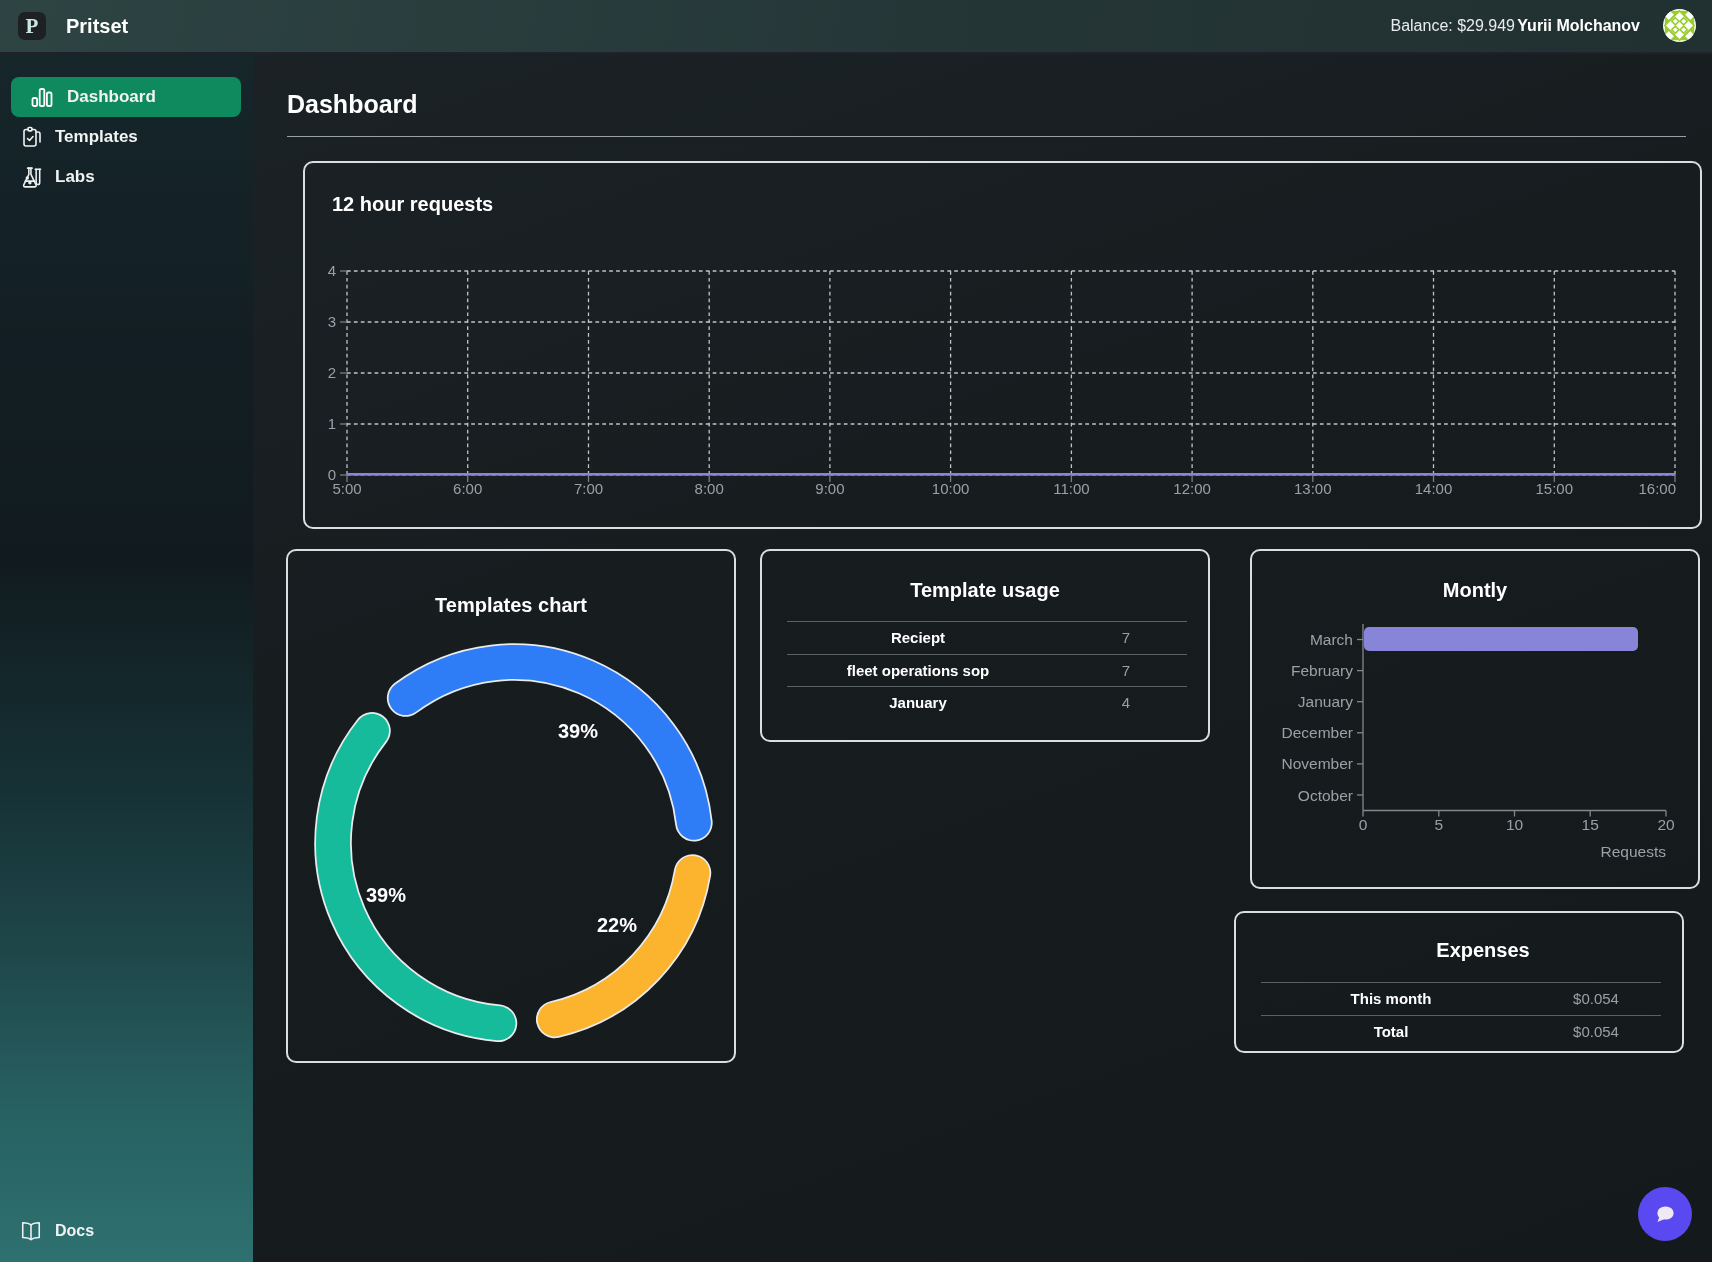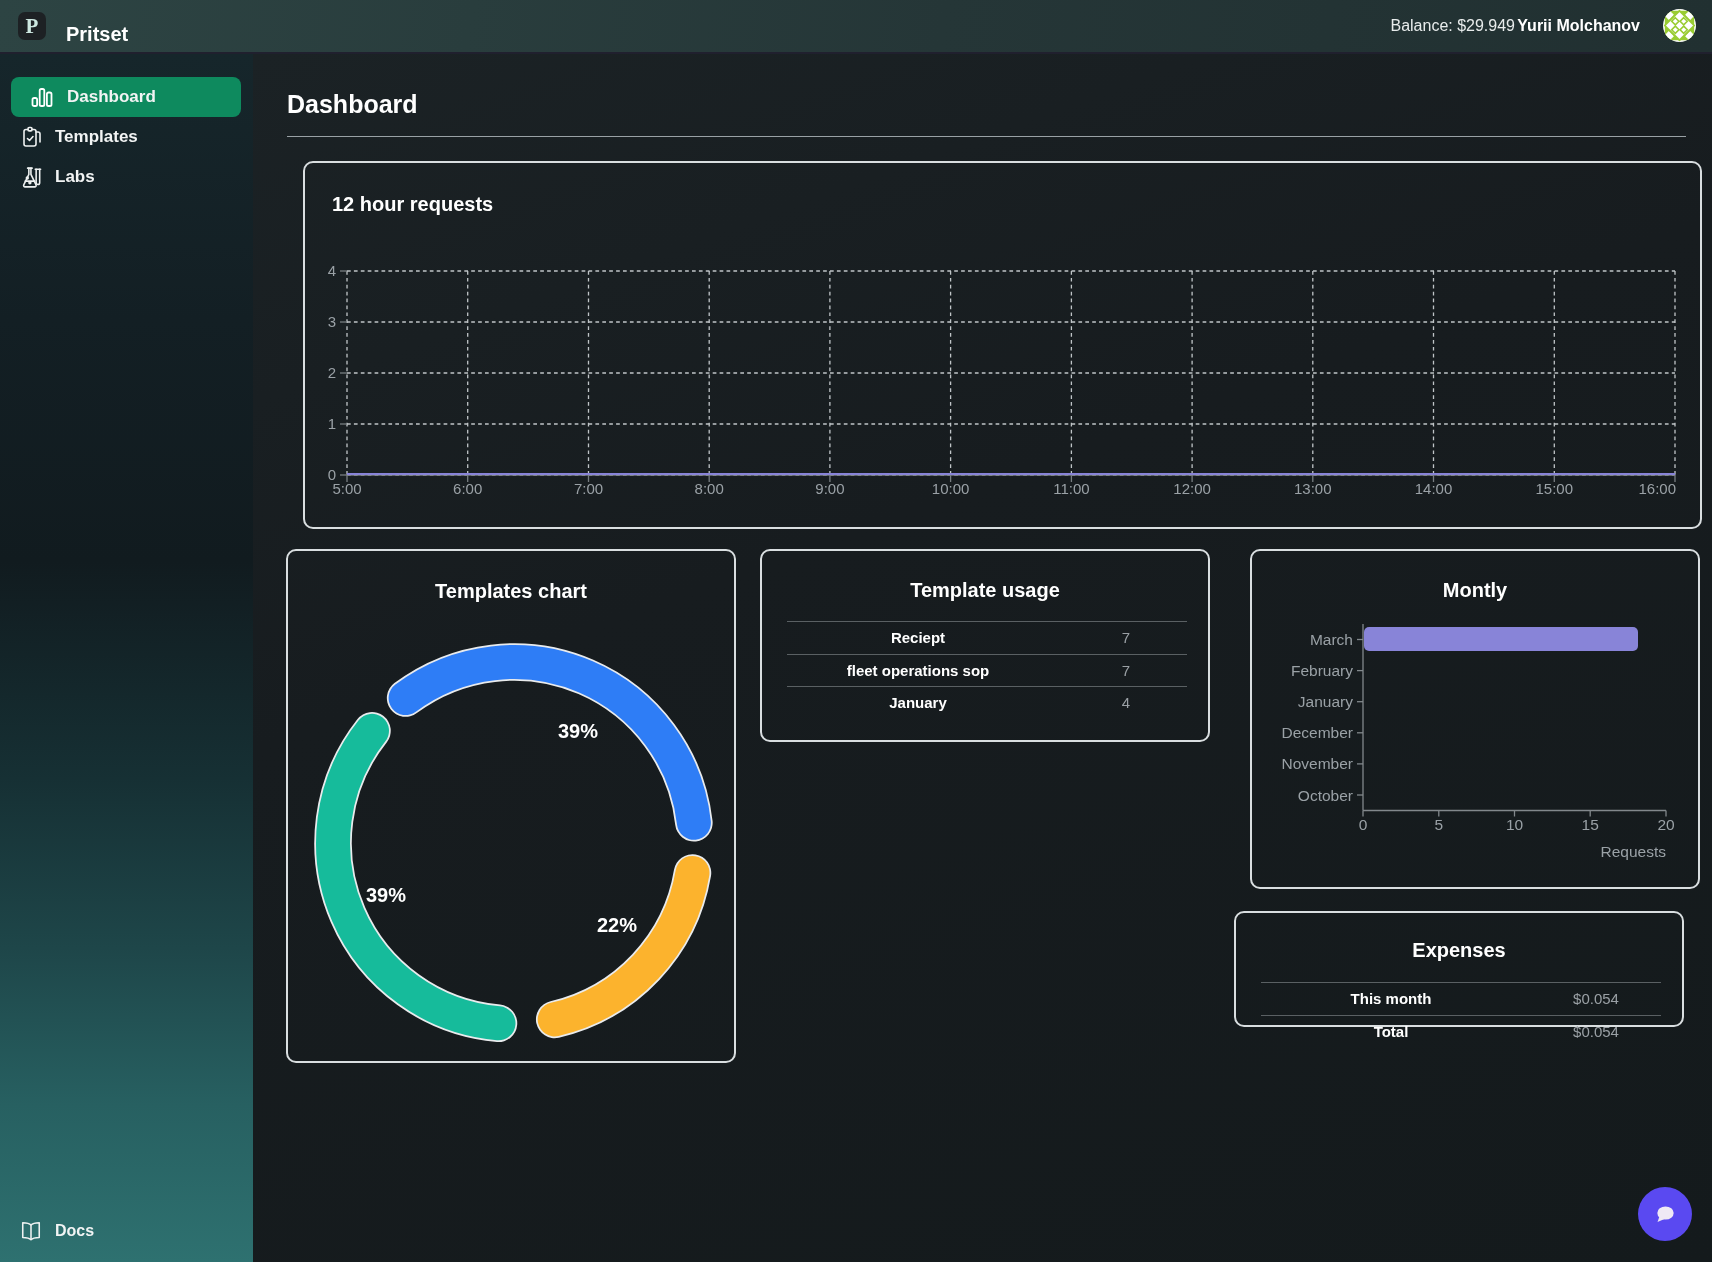"Pritset" .brand { top: 8px -> 0 }
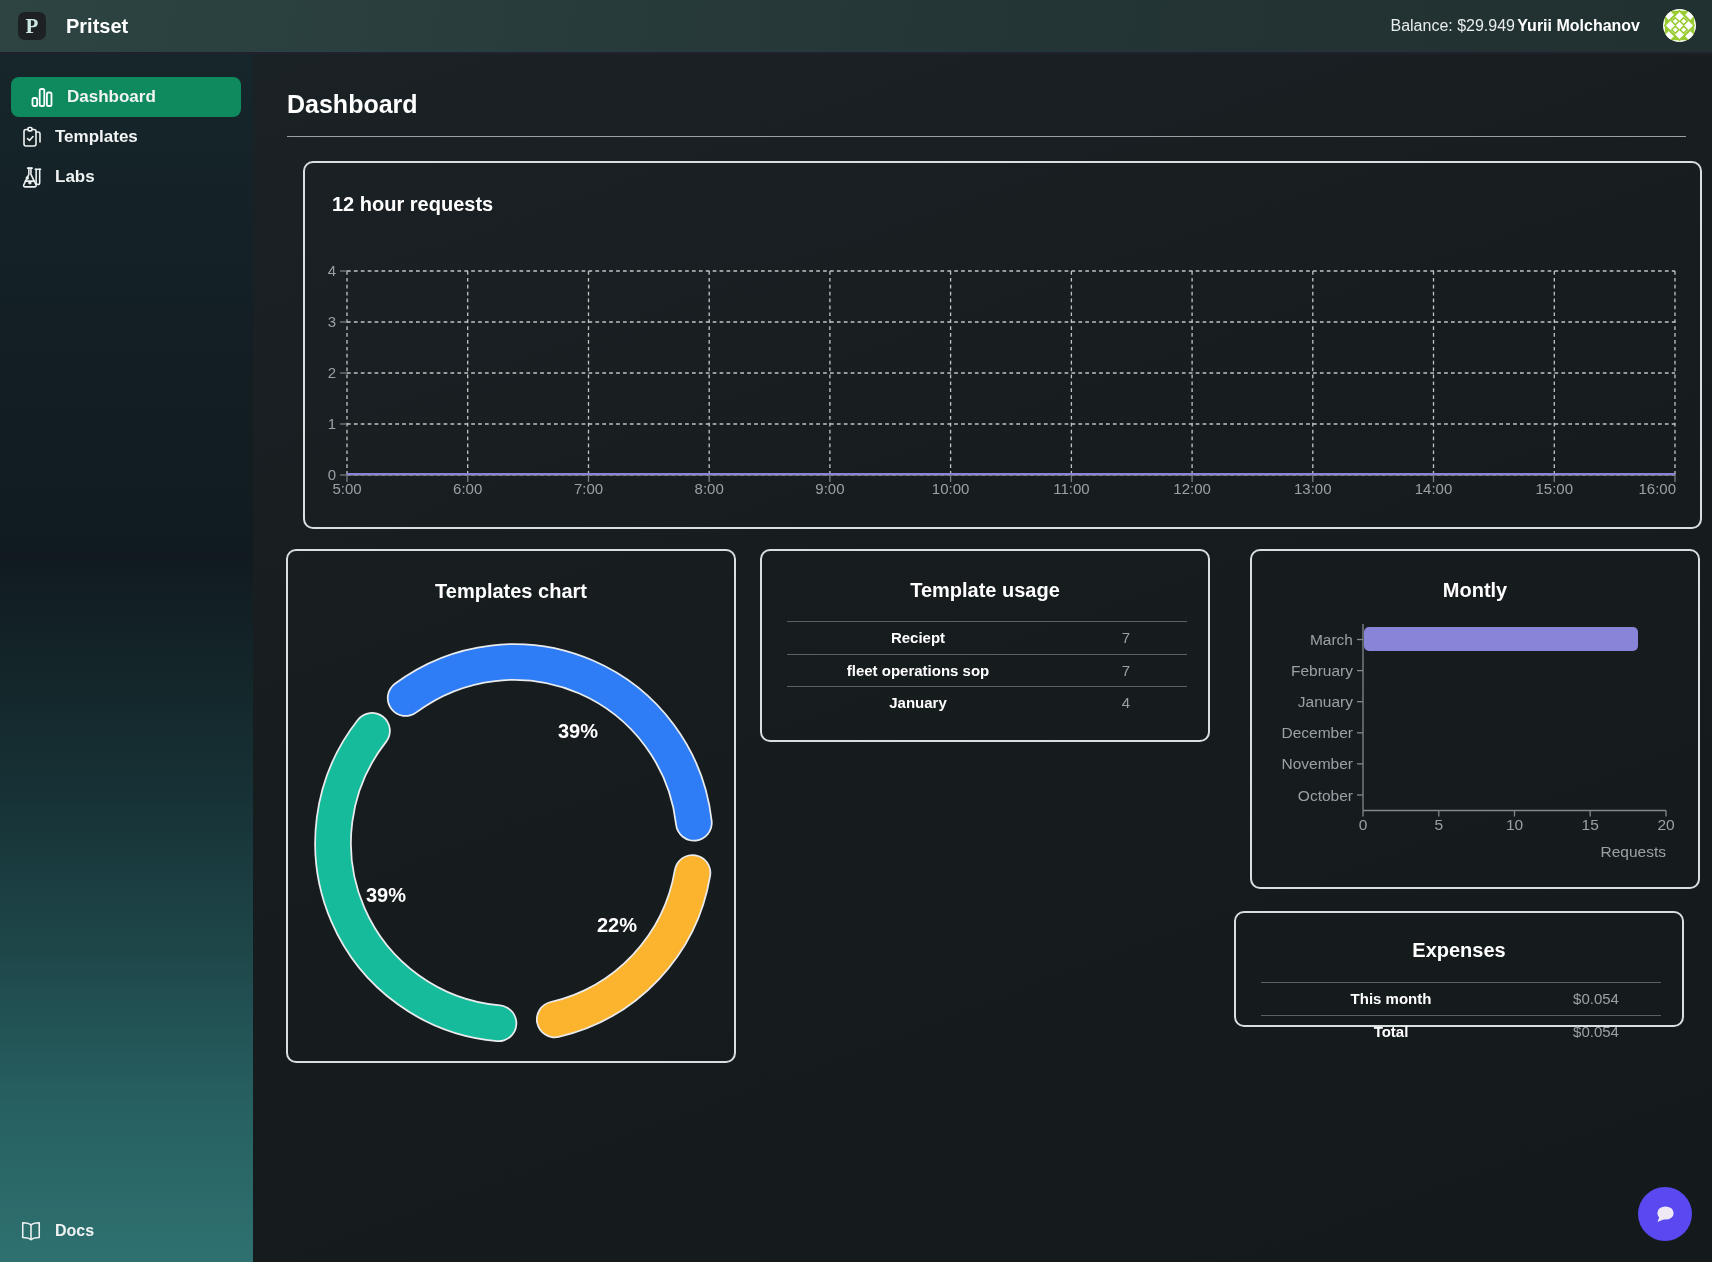"Templates chart" div.ctitle { top: 29px -> 43px }
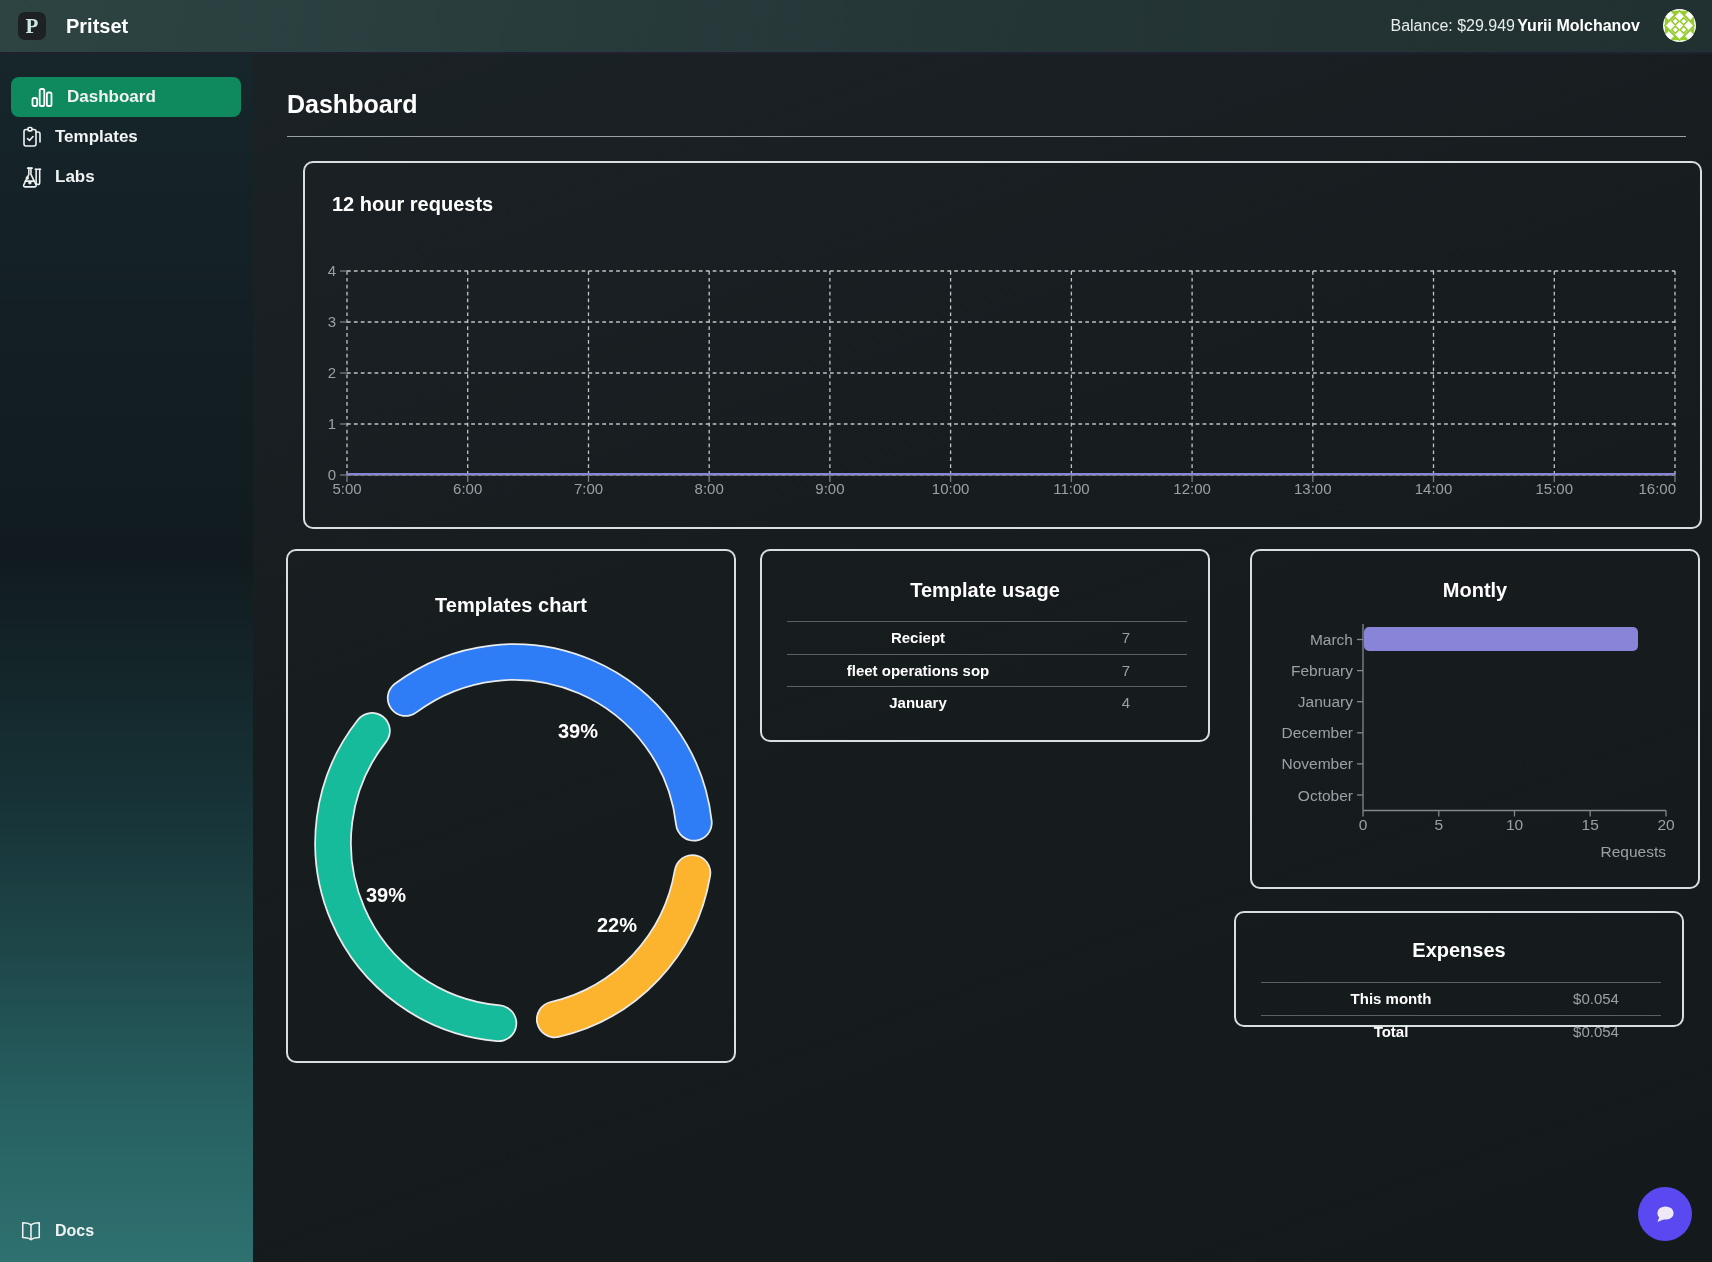"Expenses" .card5 { height: 116px -> 142px; padding-left: none -> 24px }
